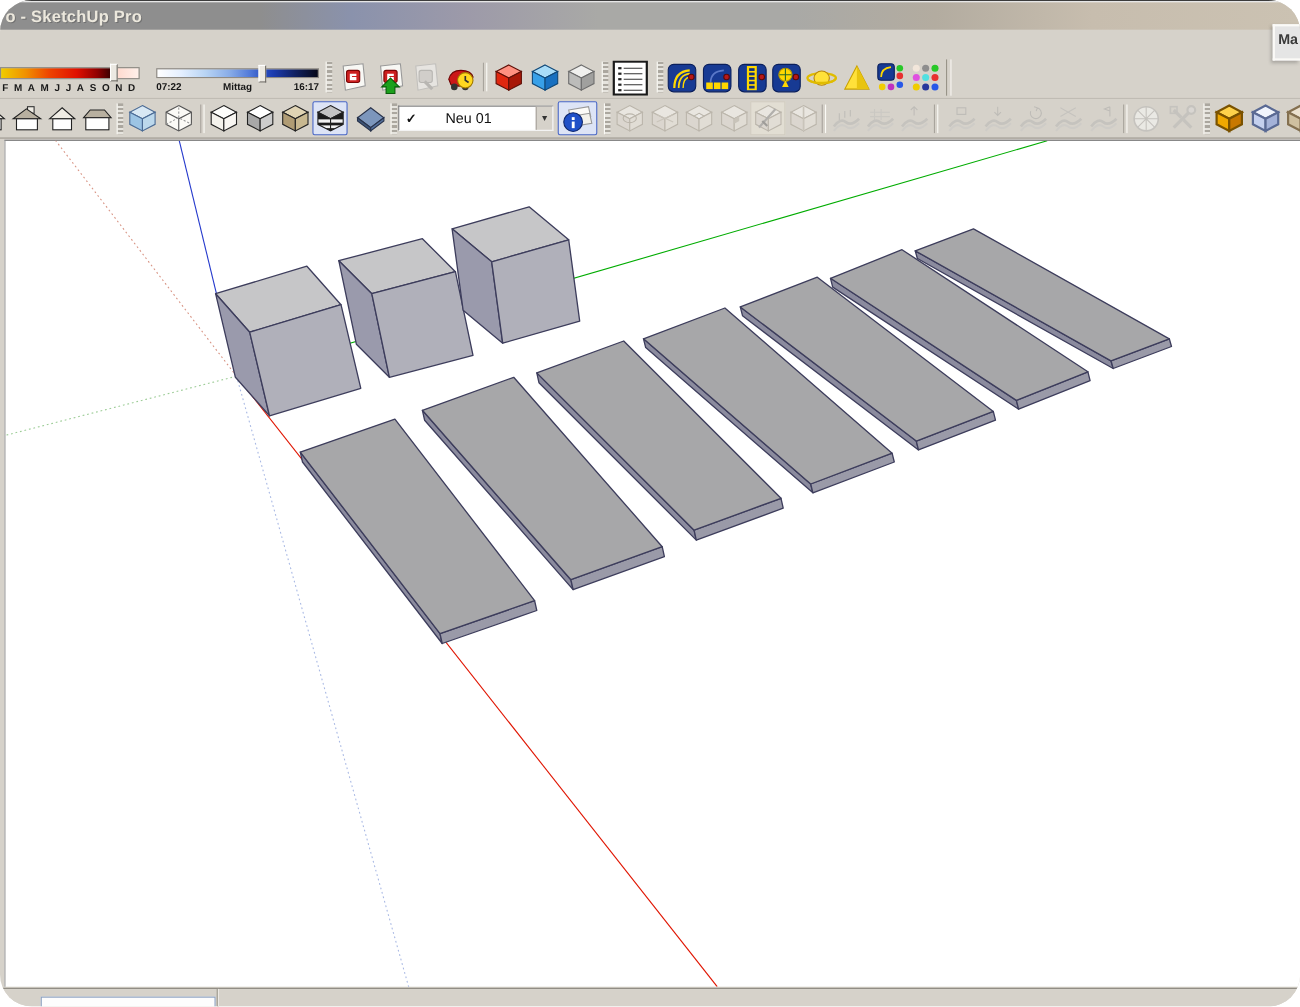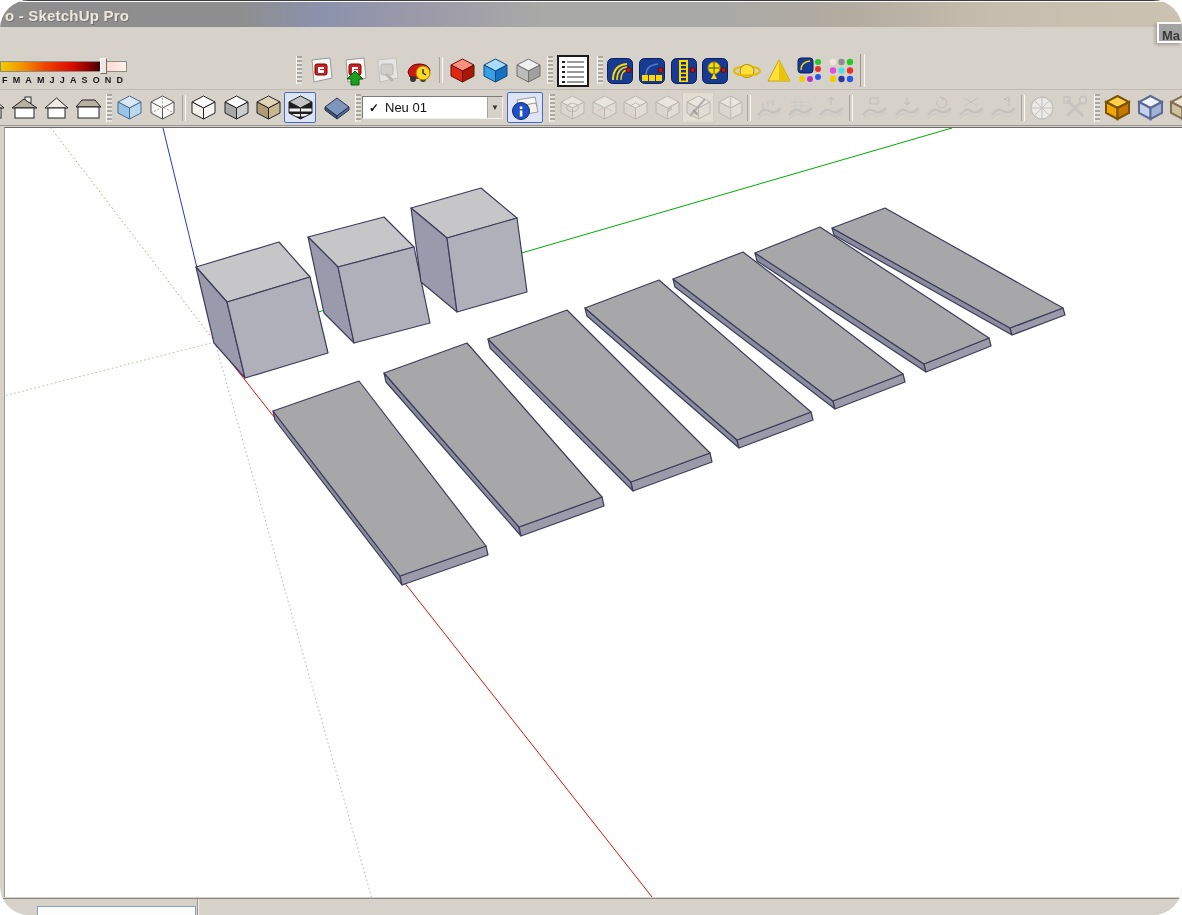"Ma" .ma-panel { background: #a3a3a3 -> #e5e5e5; height: 21px -> 33px }
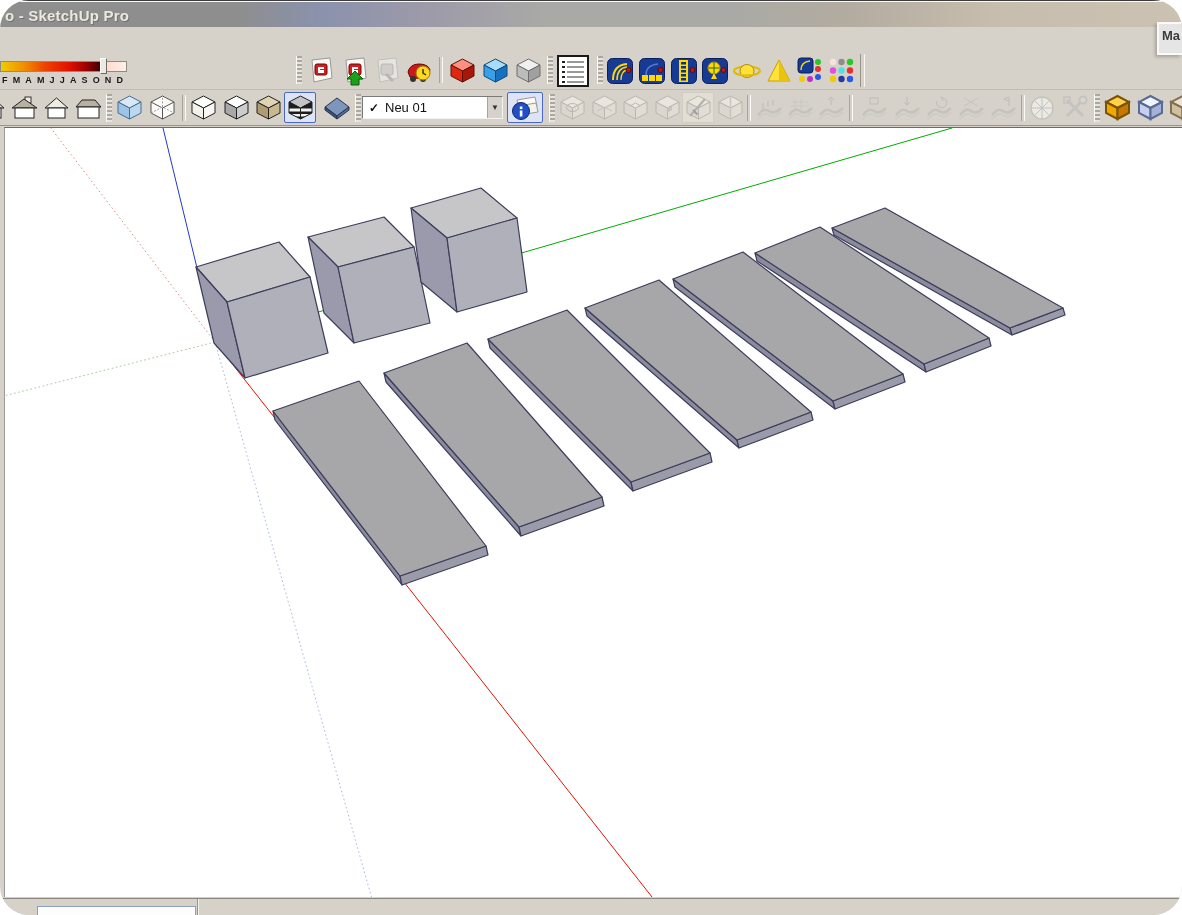"07:22" div.slider { html: none -> <div> <div></div> <div></div> <div> <span>07:22</span> <span>Mittag</span> <span>16:17</span> </div> </div> }
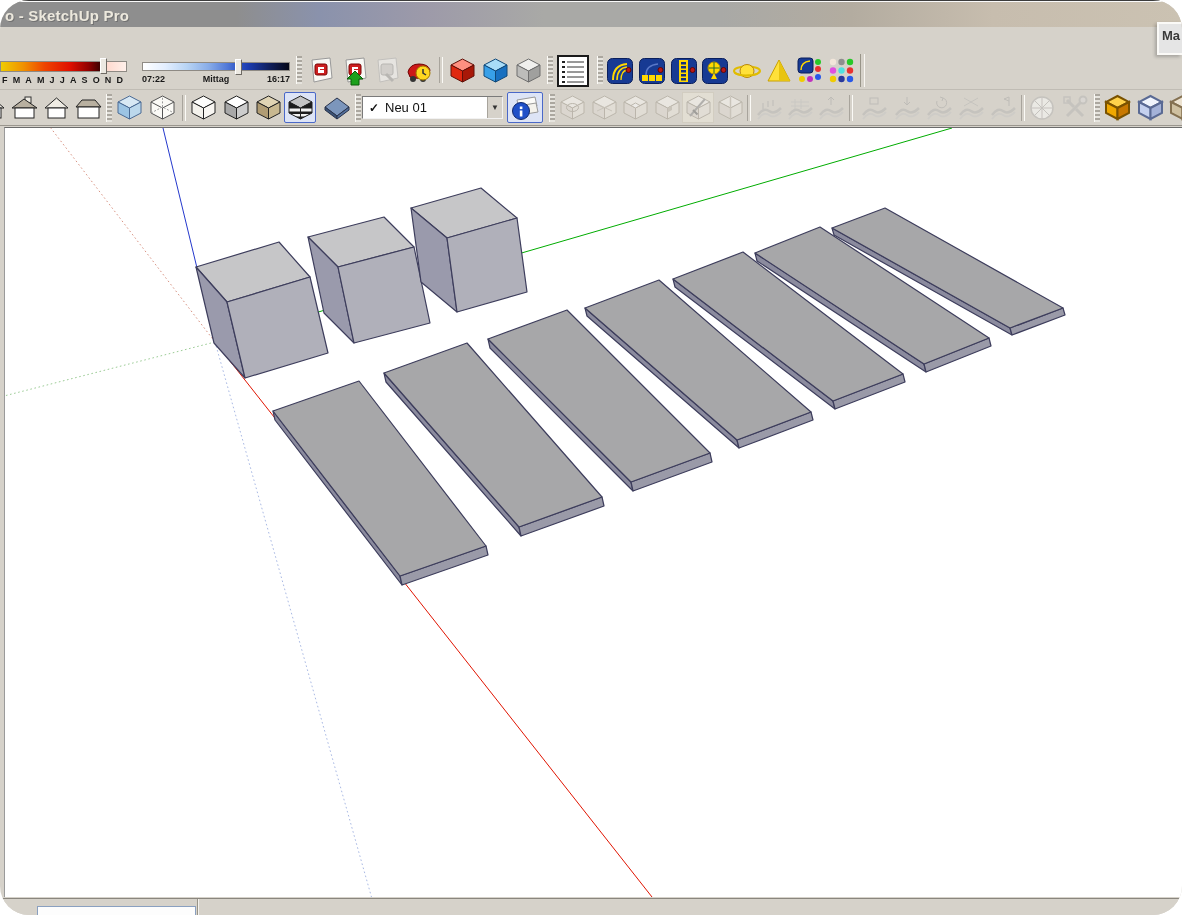"Neu 01" .dd-value { margin-left: none -> 20px }
